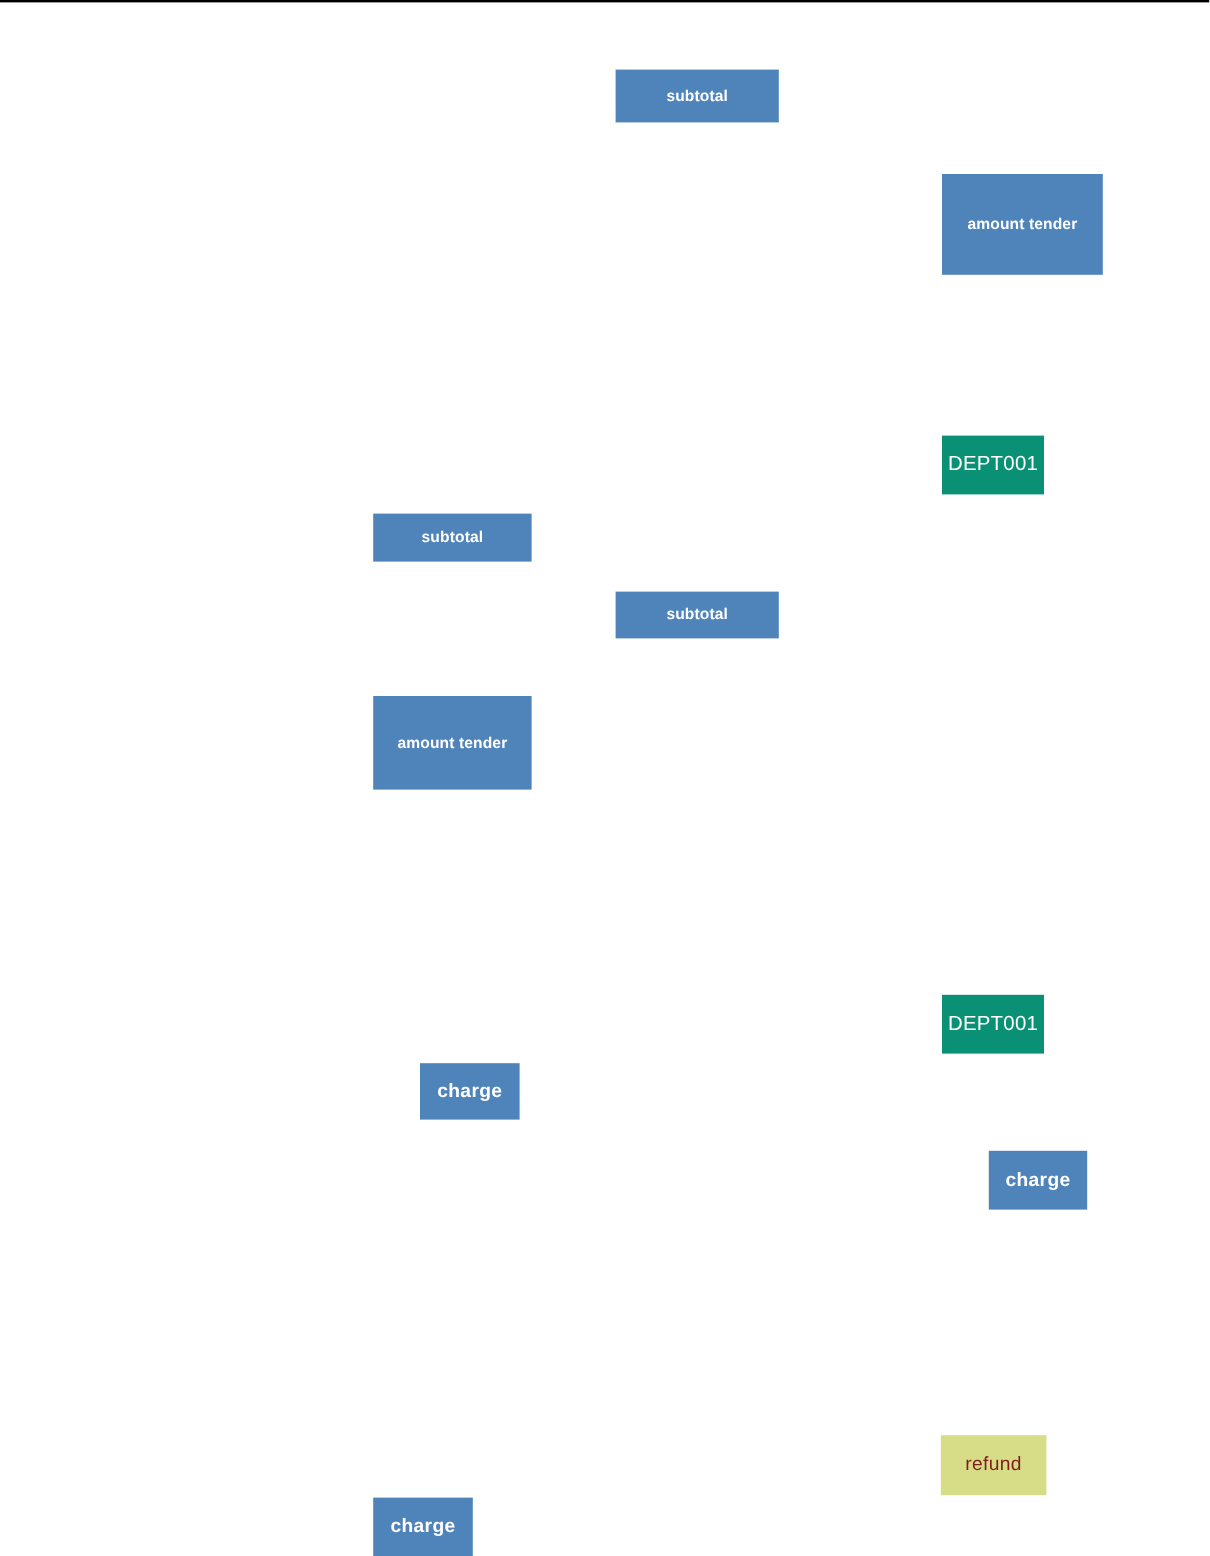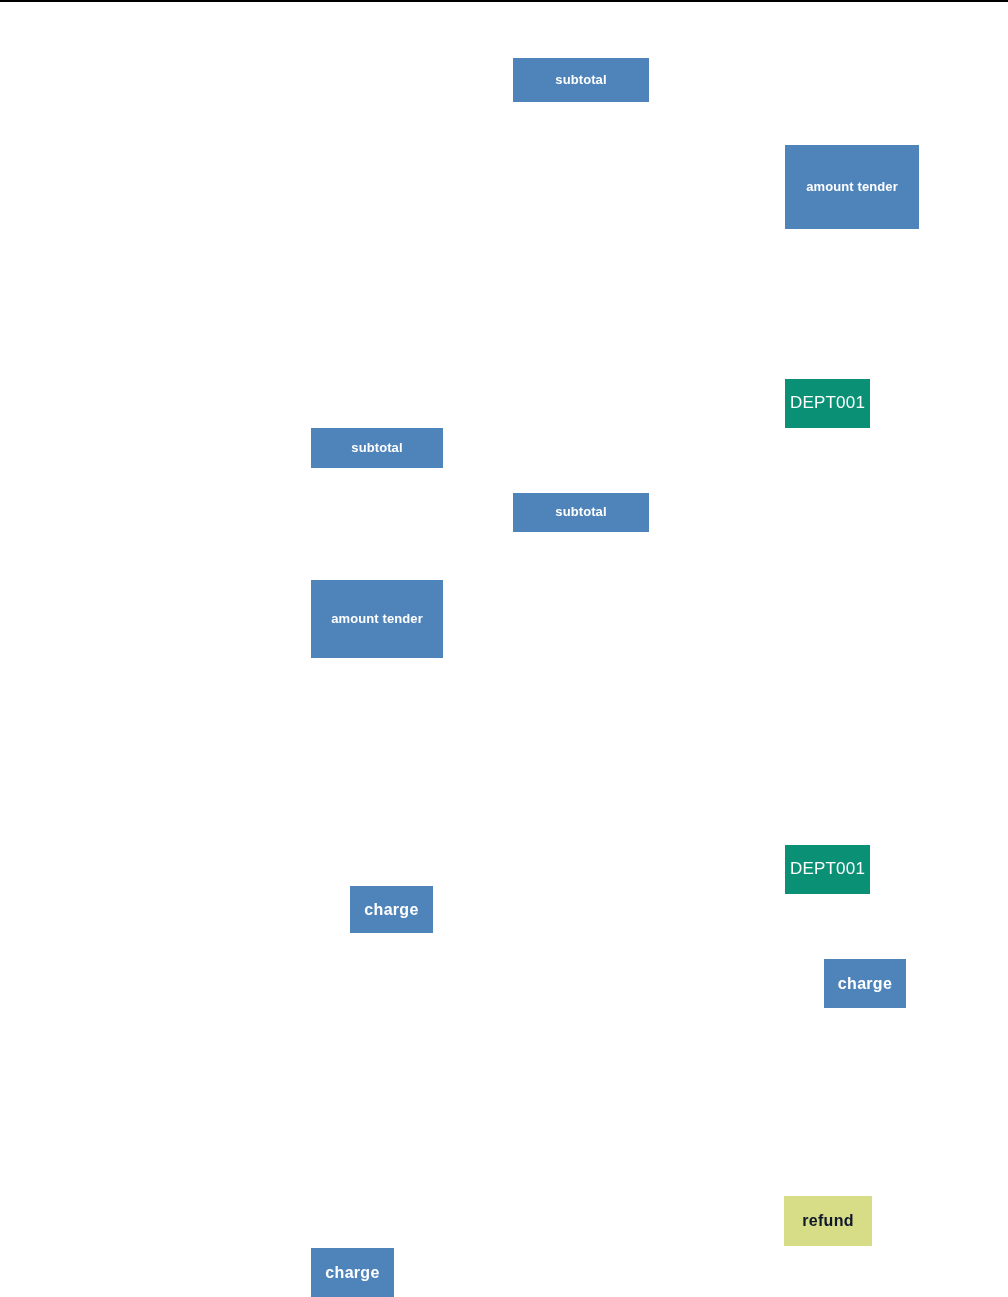"DEPT001" .tag.green { margin-top: 16px -> none }
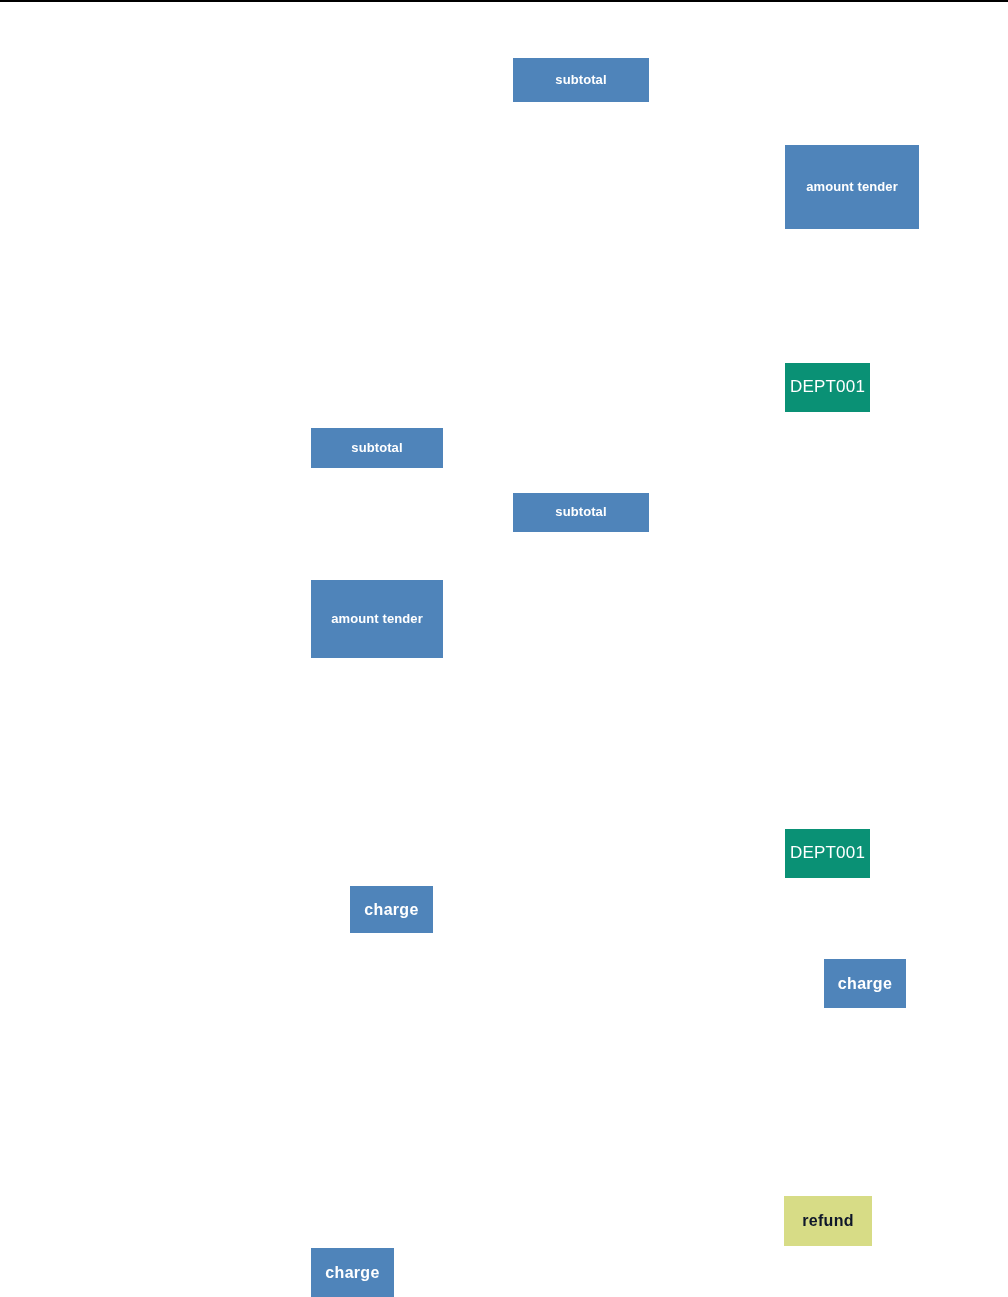"refund" .tag.khaki { color: #0f172a -> #7f1d1d; font-weight: bold -> normal }
